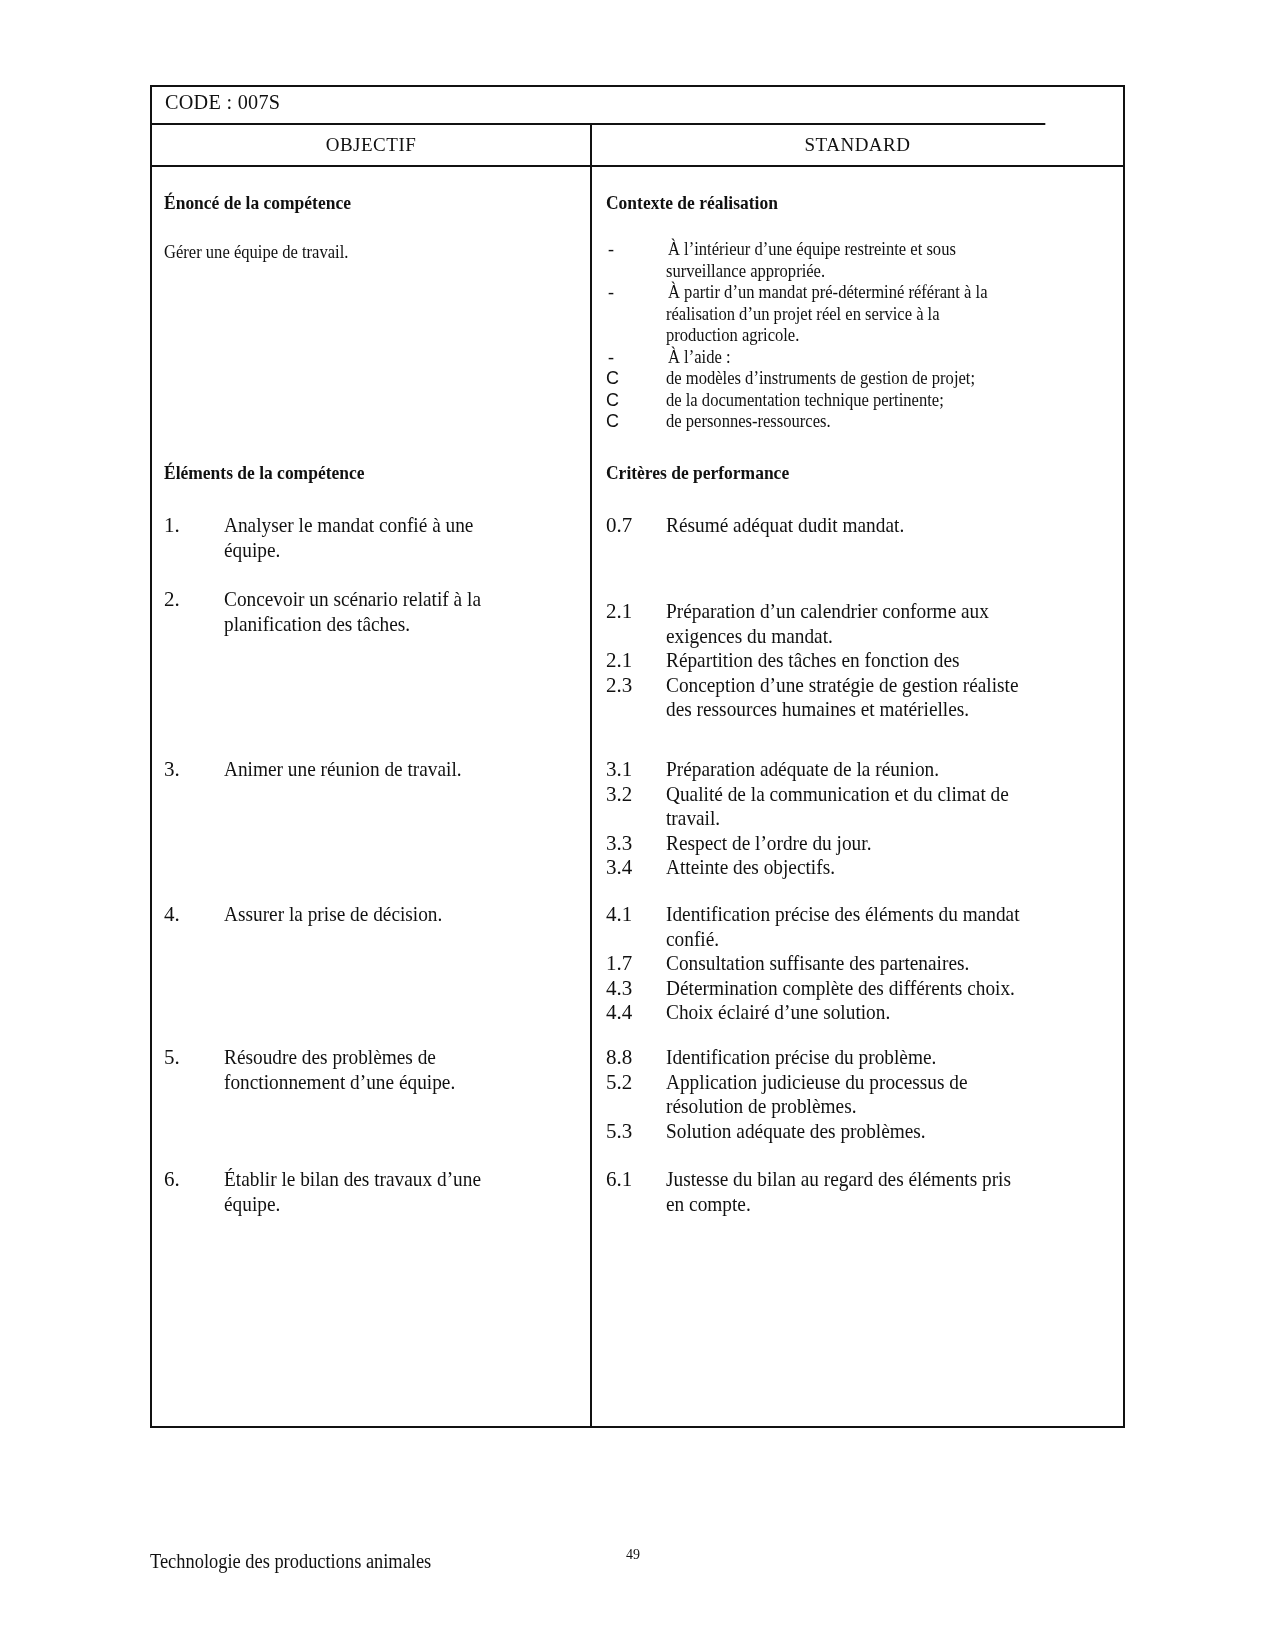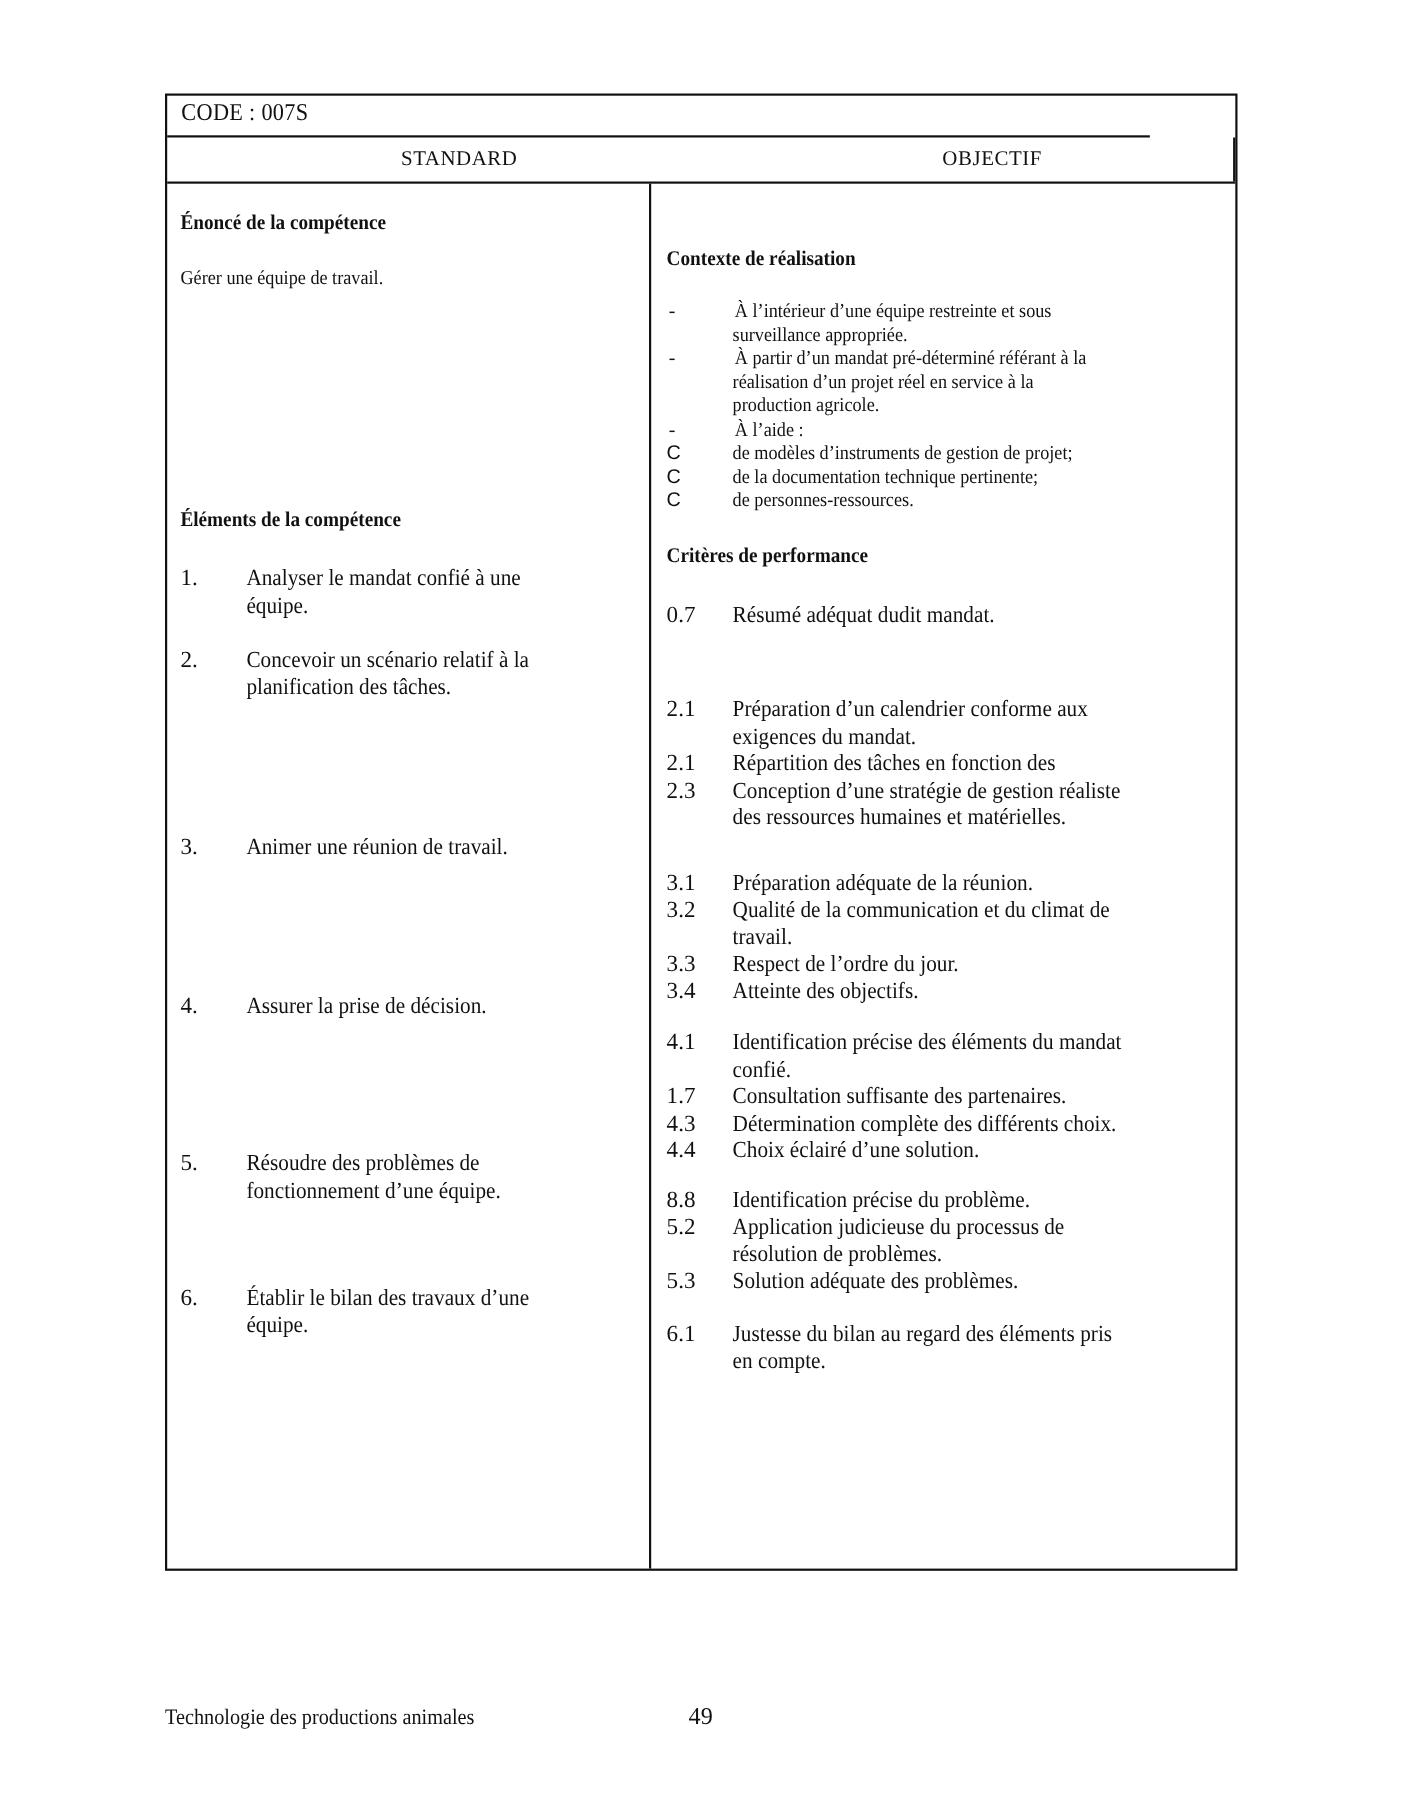"STANDARD" div.head-cell { order: before "OBJECTIF" -> after "OBJECTIF" }
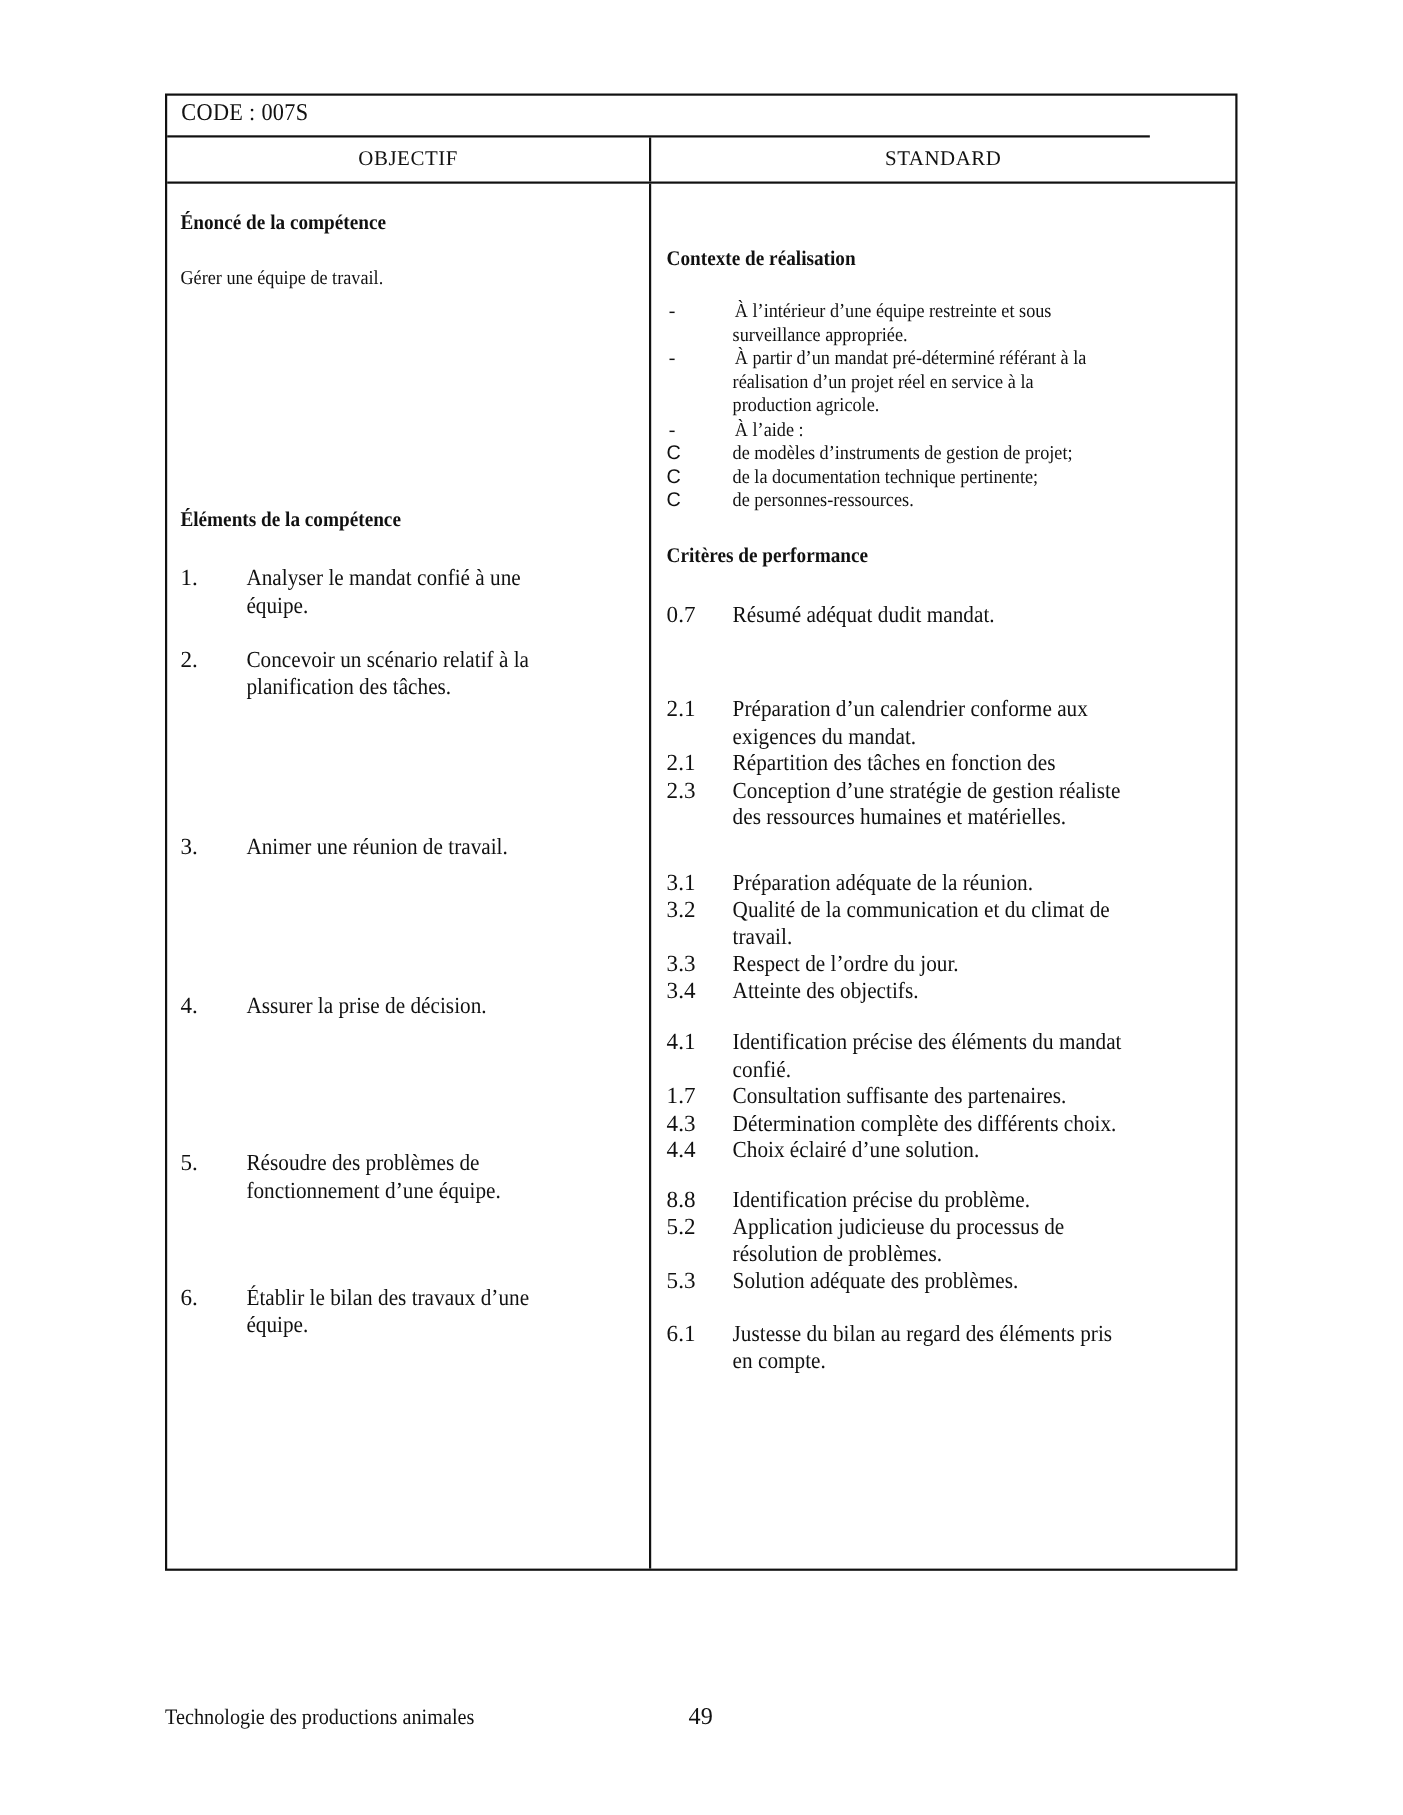"Contexte de réalisation" .cell.col-right { margin-top: 33px -> none }
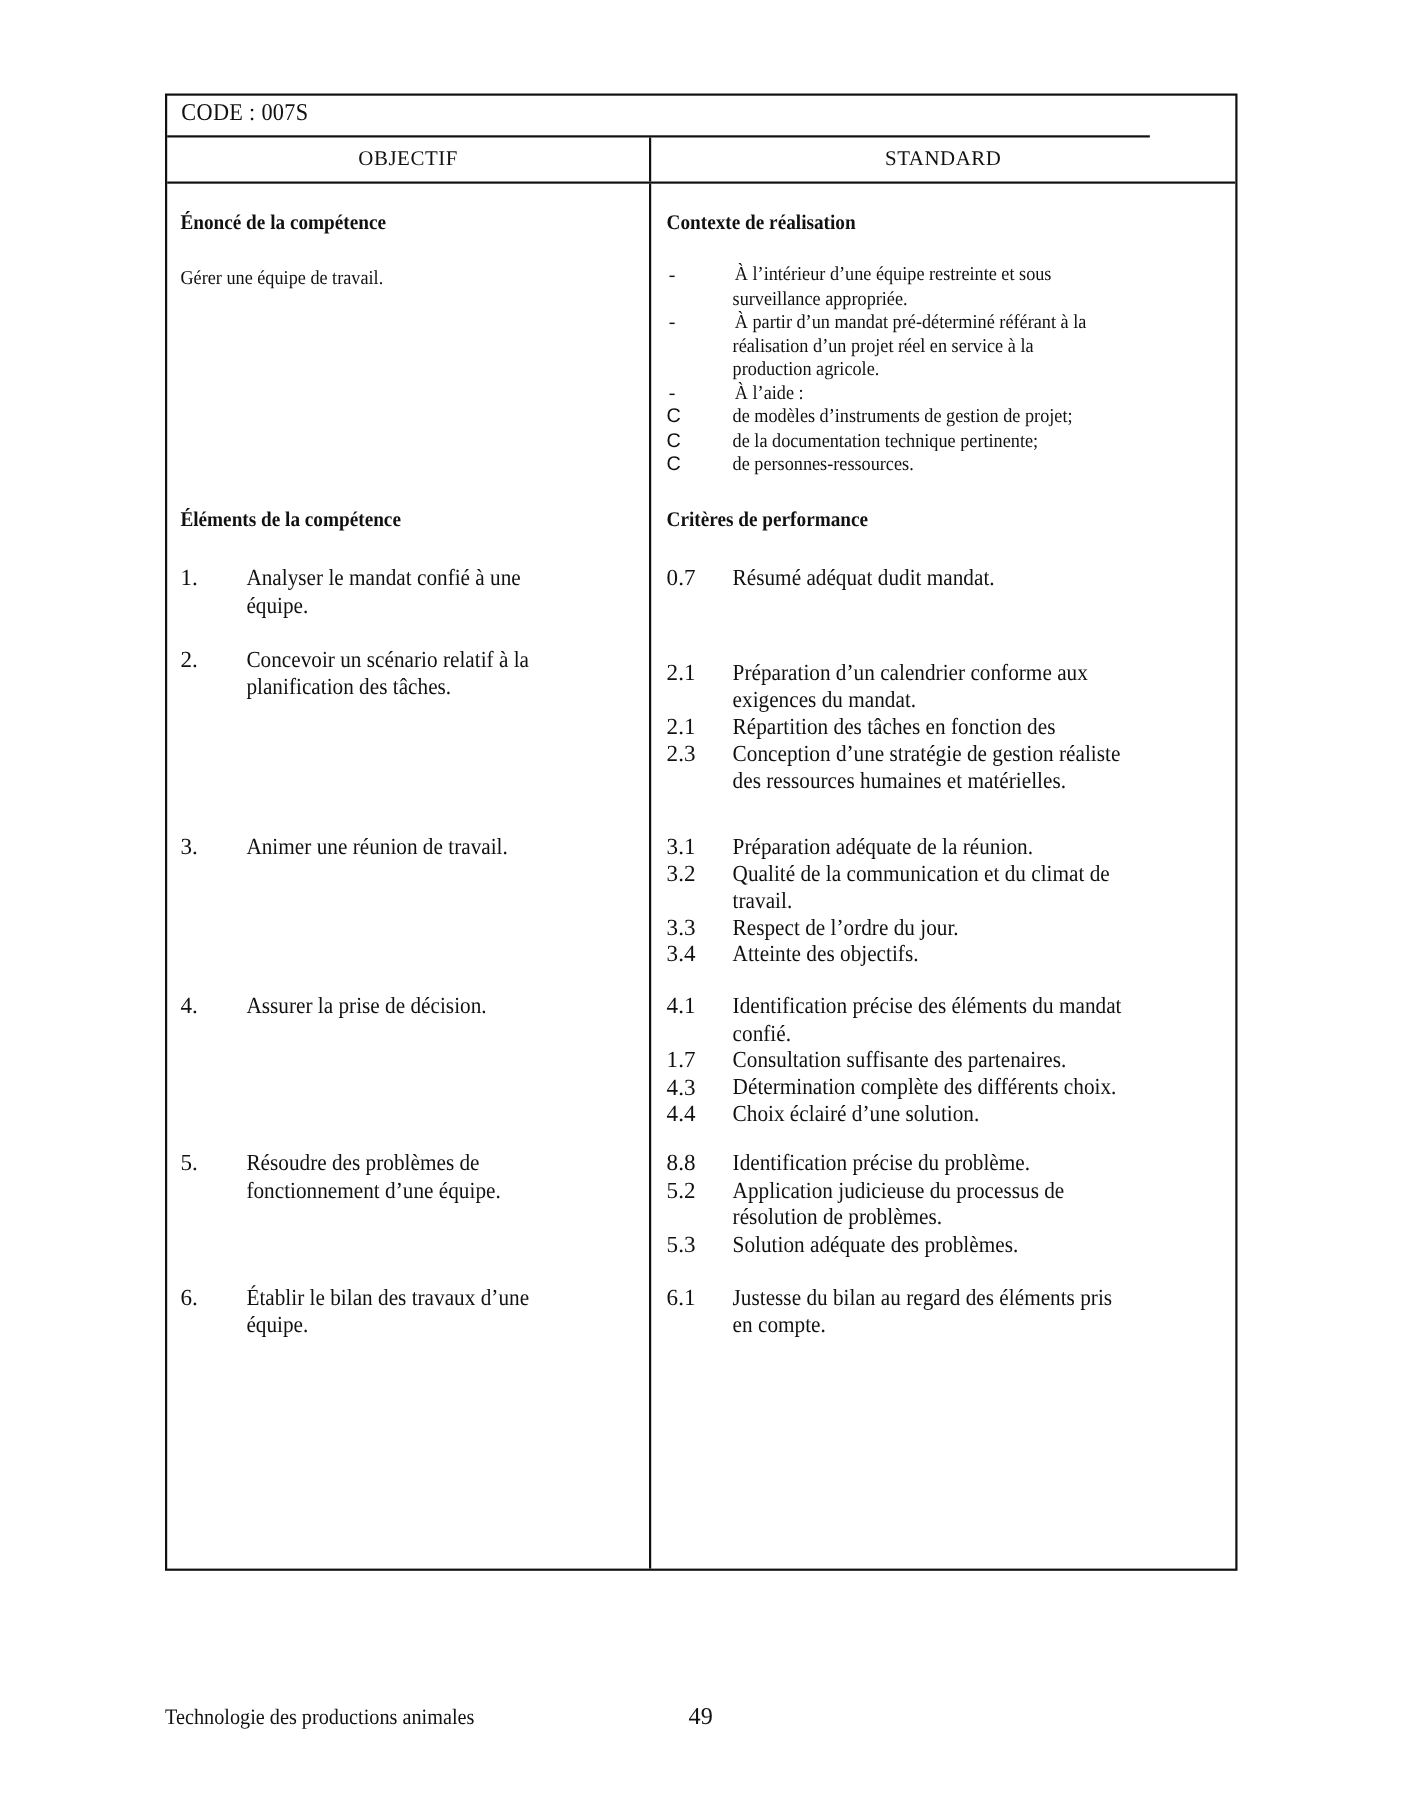"49" .footer-page { font-size: 22px -> 14px }
